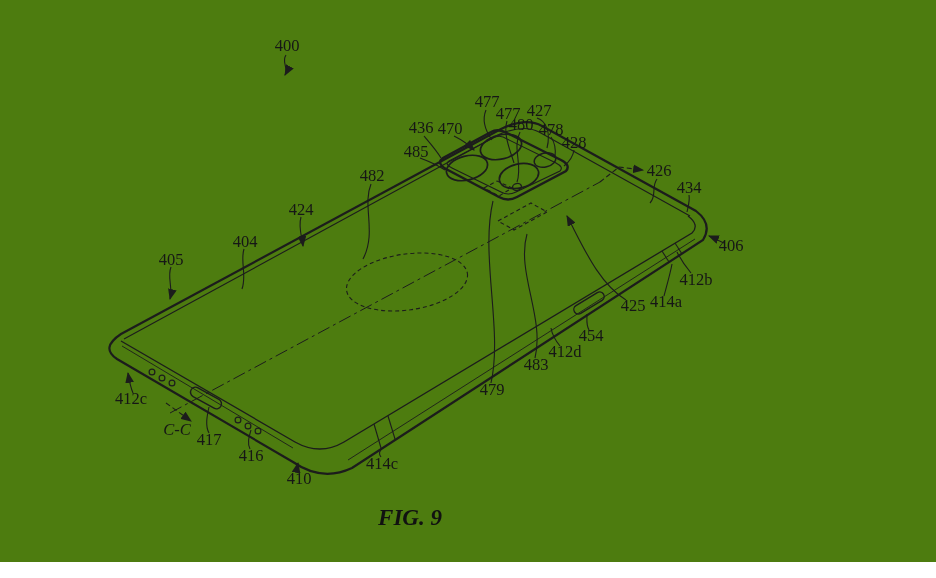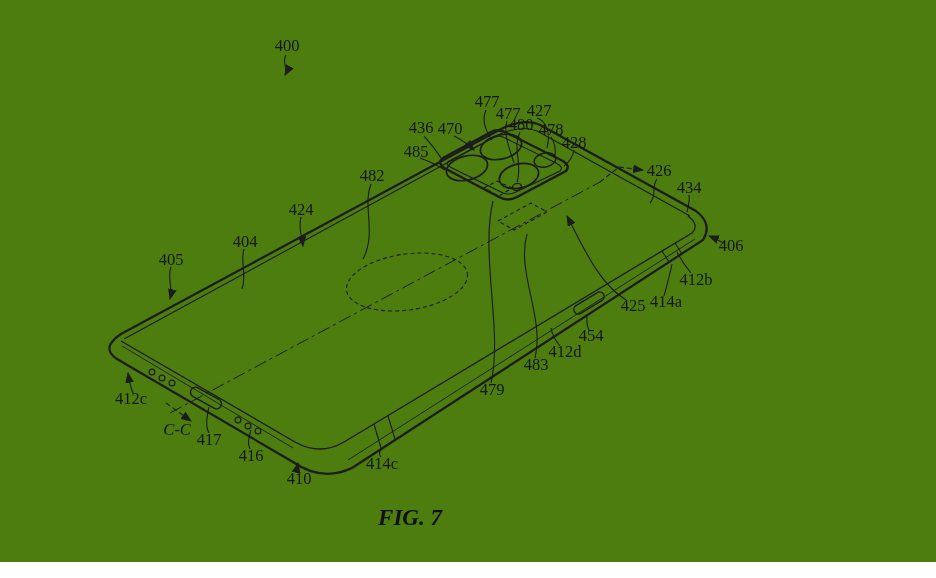"FIG. 7" div.fig-caption { text: 7 -> 9 }
